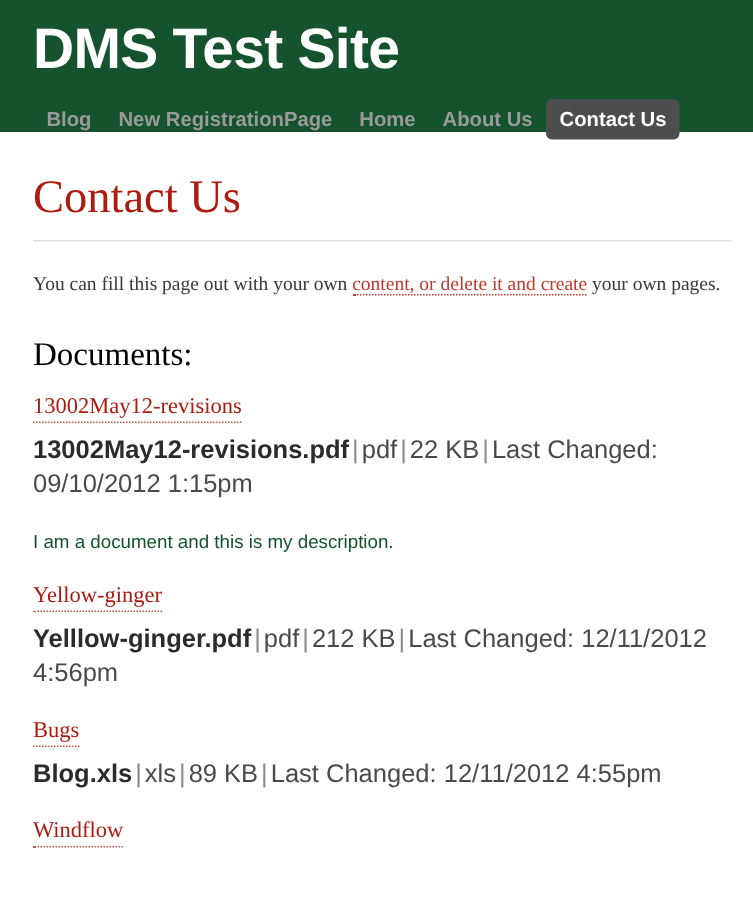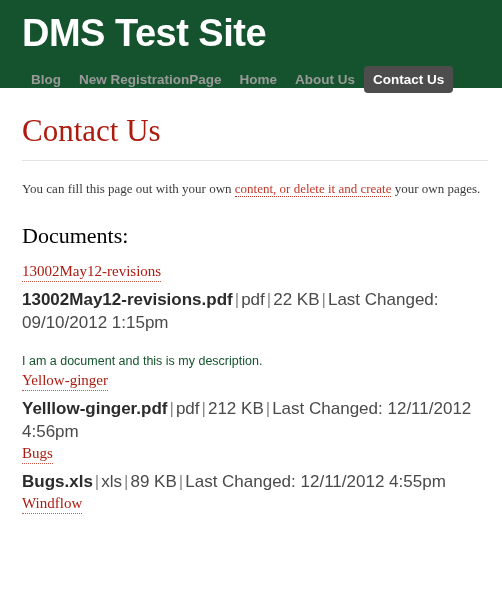"Yellow-ginger" .doc-item { margin-top: none -> 17px }
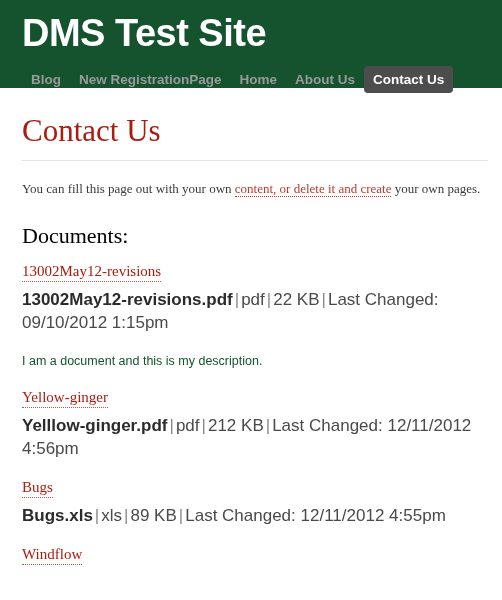"Bugs.xls" span.fname { text: Bugs.xls -> Blog.xls }
